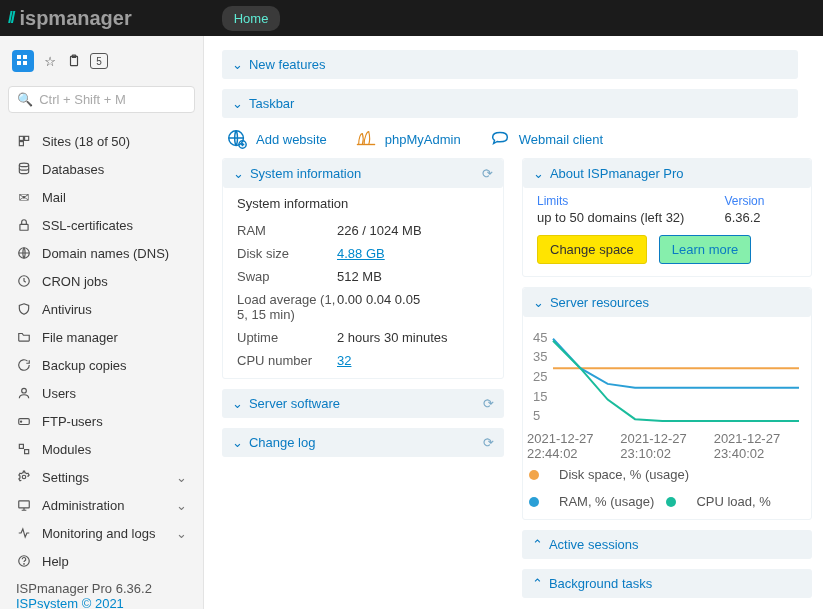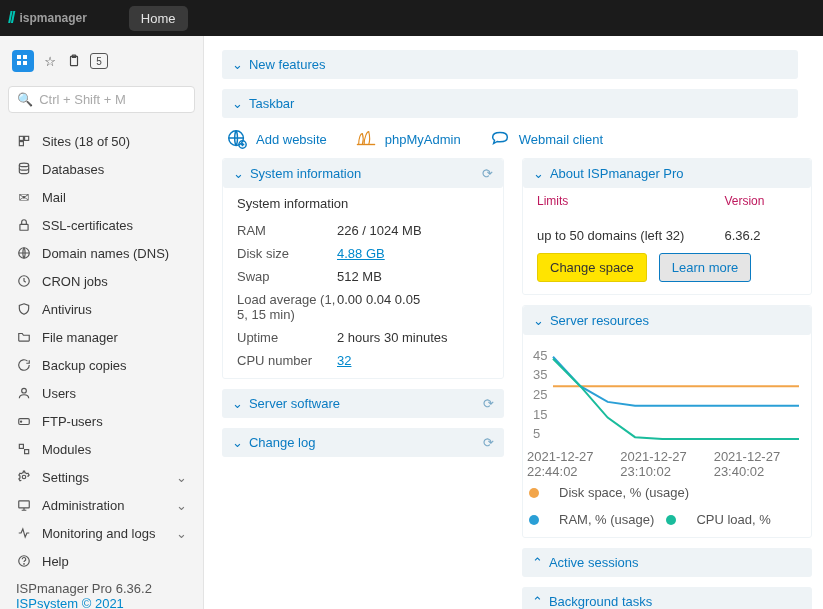"ispmanager" .logo-text { font-size: 12px -> 20px }
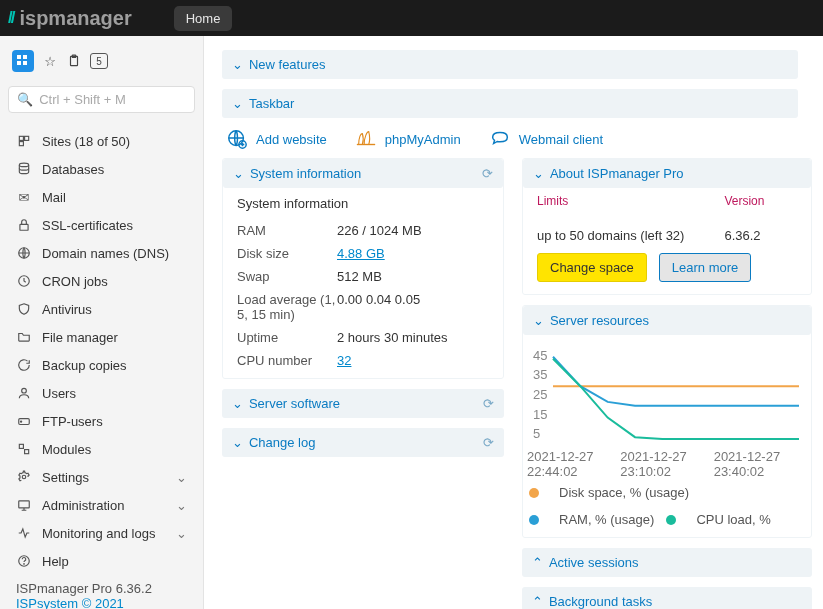"Home" .home-btn { border-radius: 5px -> 10px; color: #e5e5e5 -> #5eead4; margin-left: 42px -> 90px }
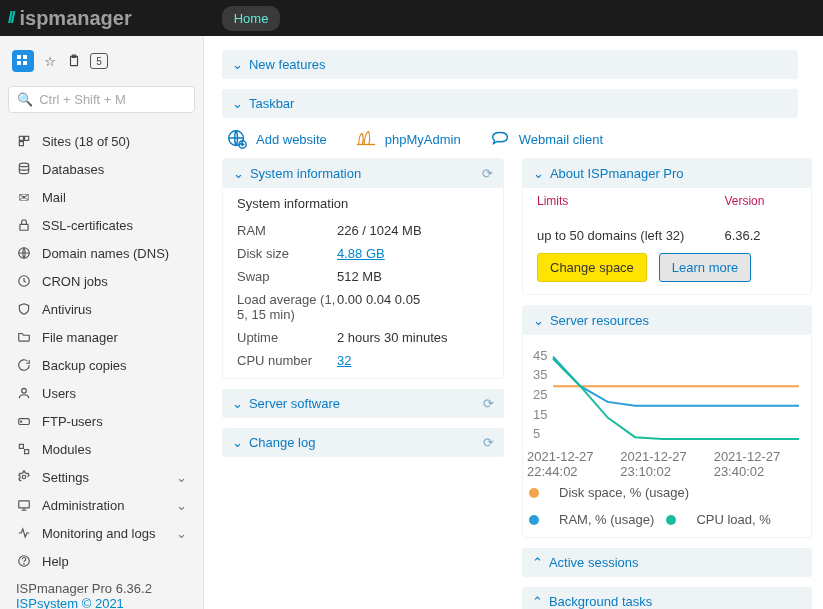"Limits" .ab-lbl { color: #be185d -> #3b82f6; margin-bottom: 20px -> 2px }
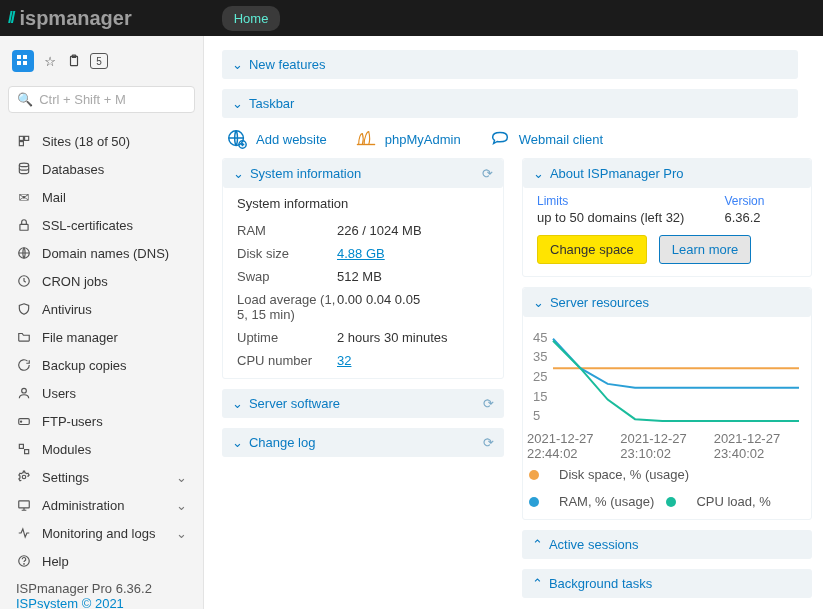"Learn more" .btn-o { background: #e5e5e5 -> #86efac }
